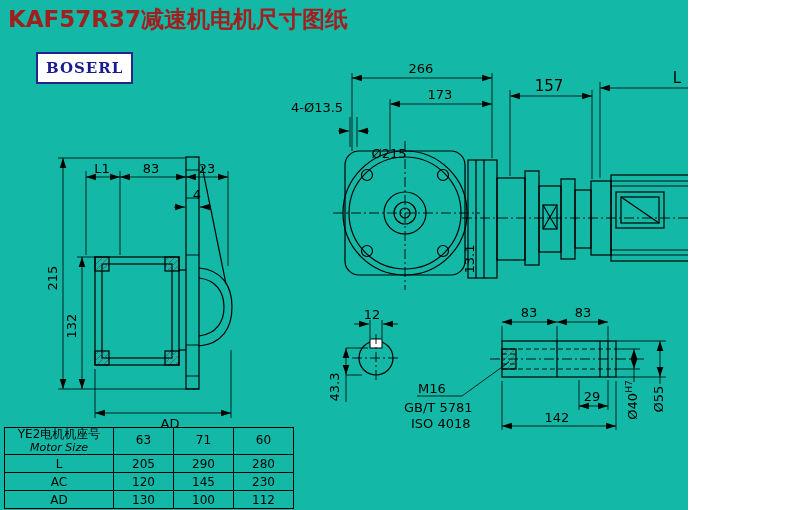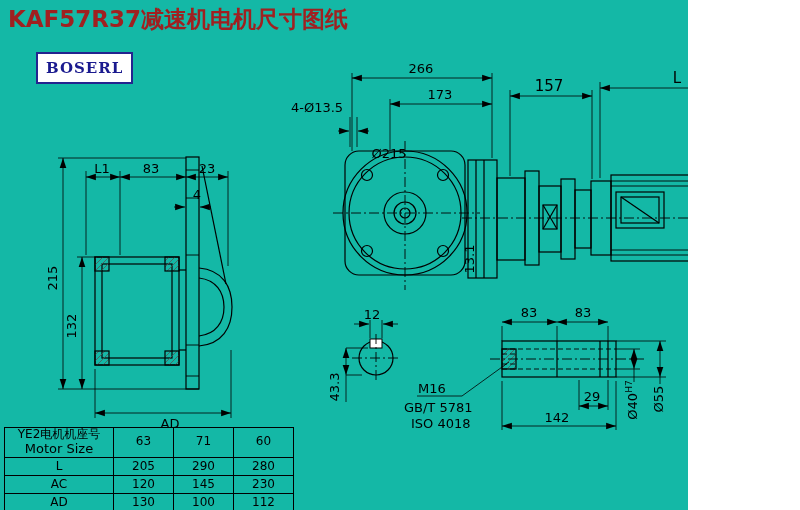"Motor Size" #size-table td.hd .en { font-size: 13px -> 11px; font-style: none -> italic }
